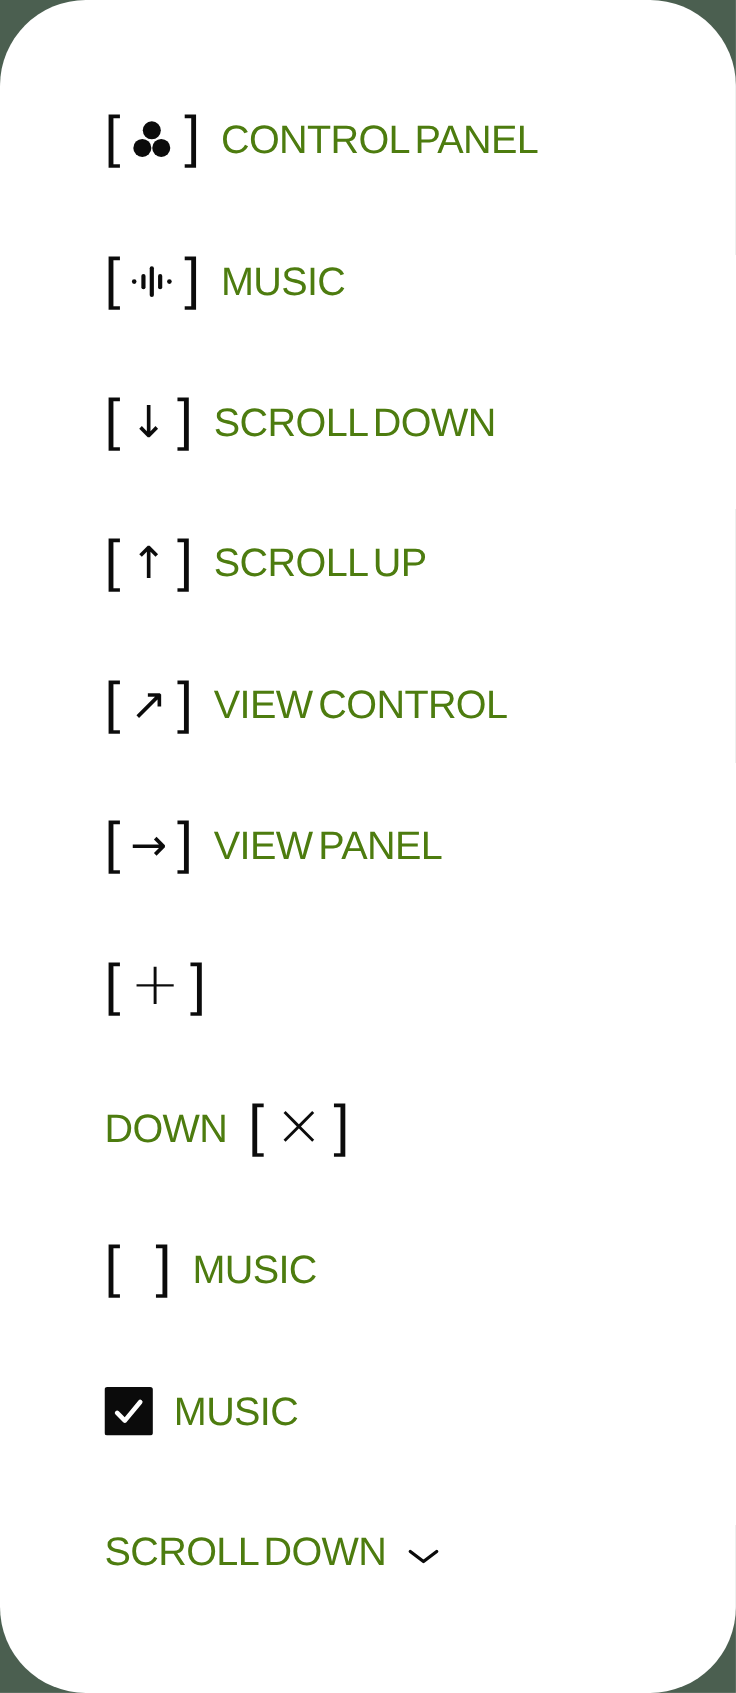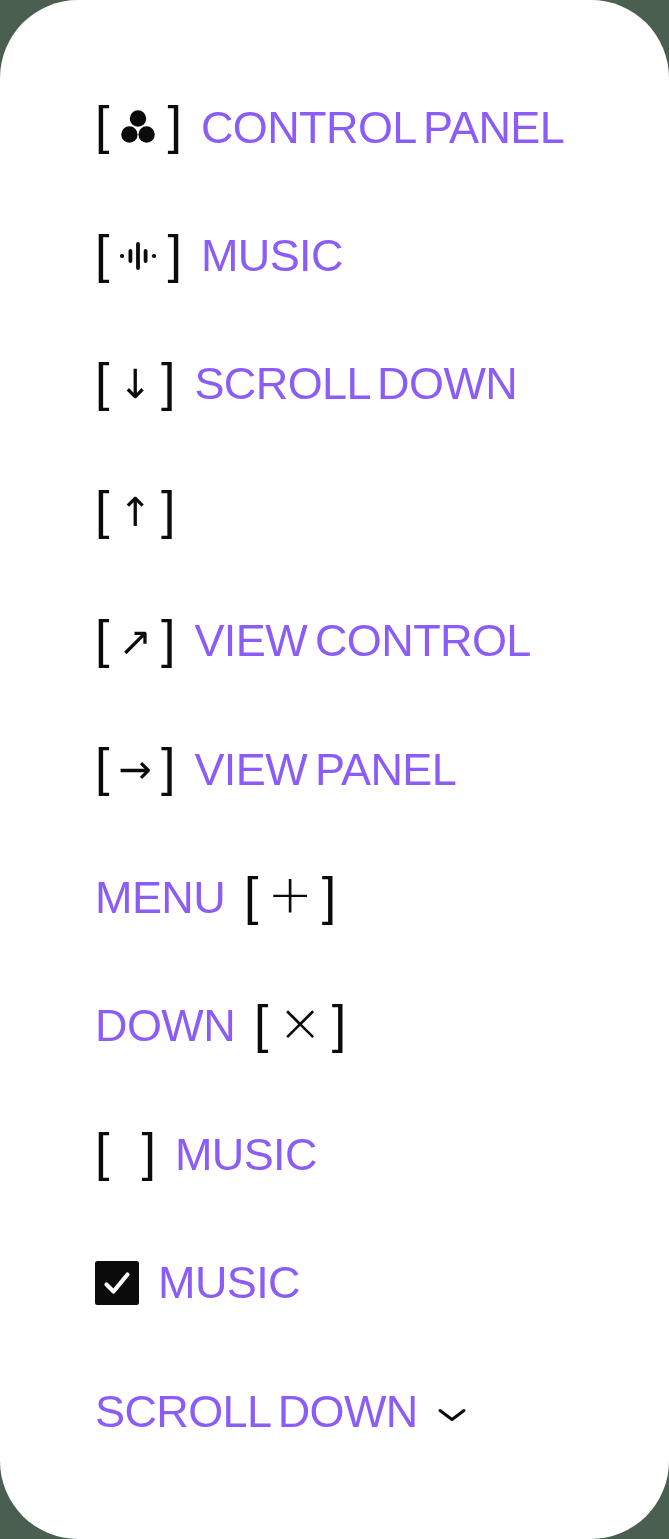"CONTROL PANEL" .item-label { color: #8b5cf6 -> #4d7c0f; font-size: 45px -> 36px }
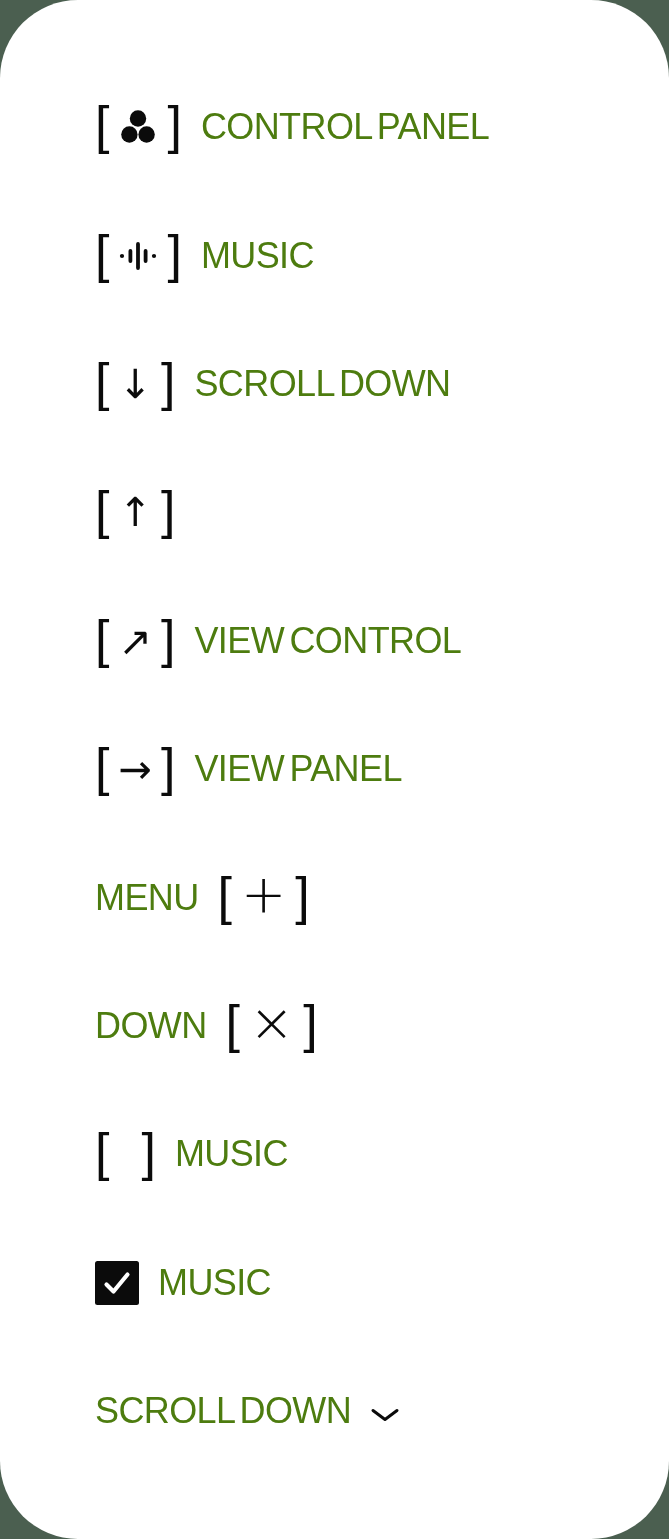"SCROLL UP" span.item-label { html: none -> <span>SCROLL UP</span> }
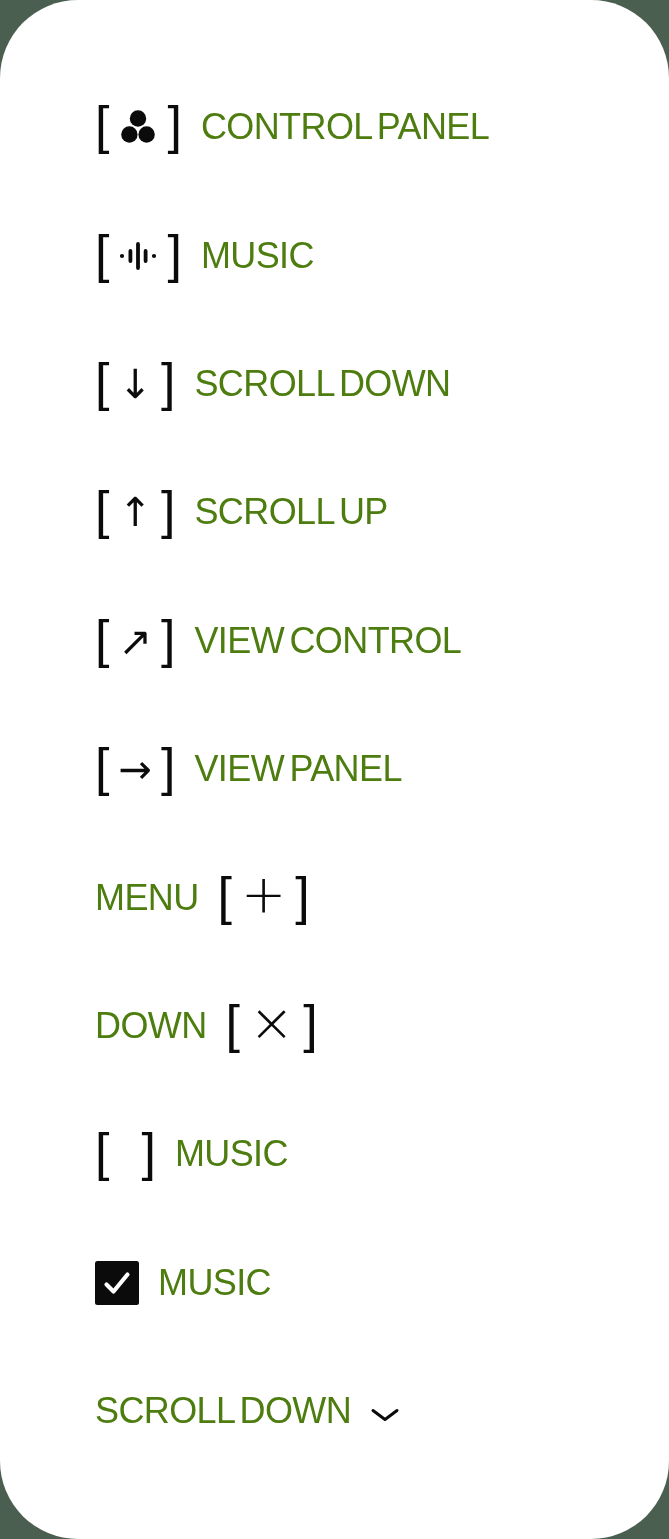"MENU" span.item-label { html: <span>MENU</span> -> none }
